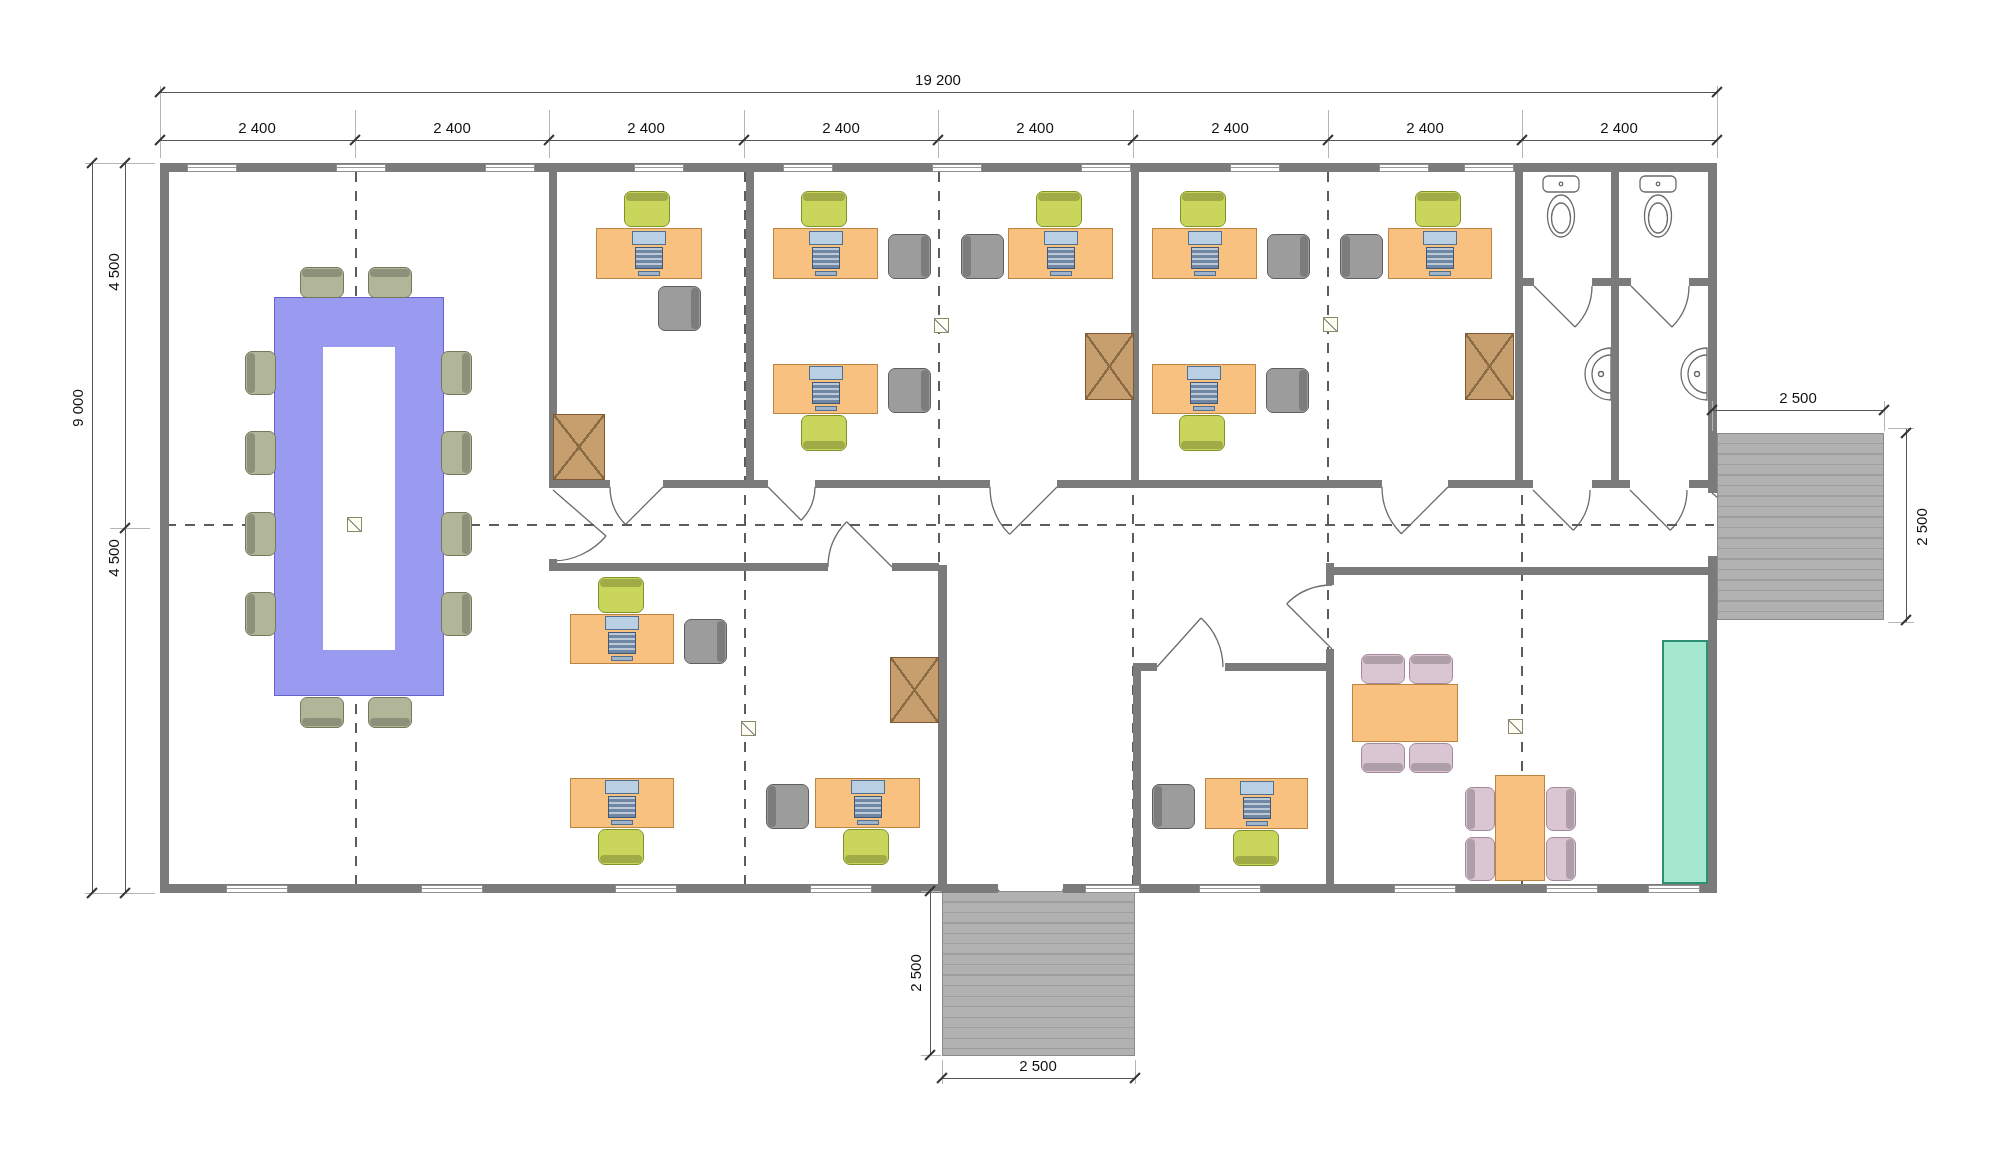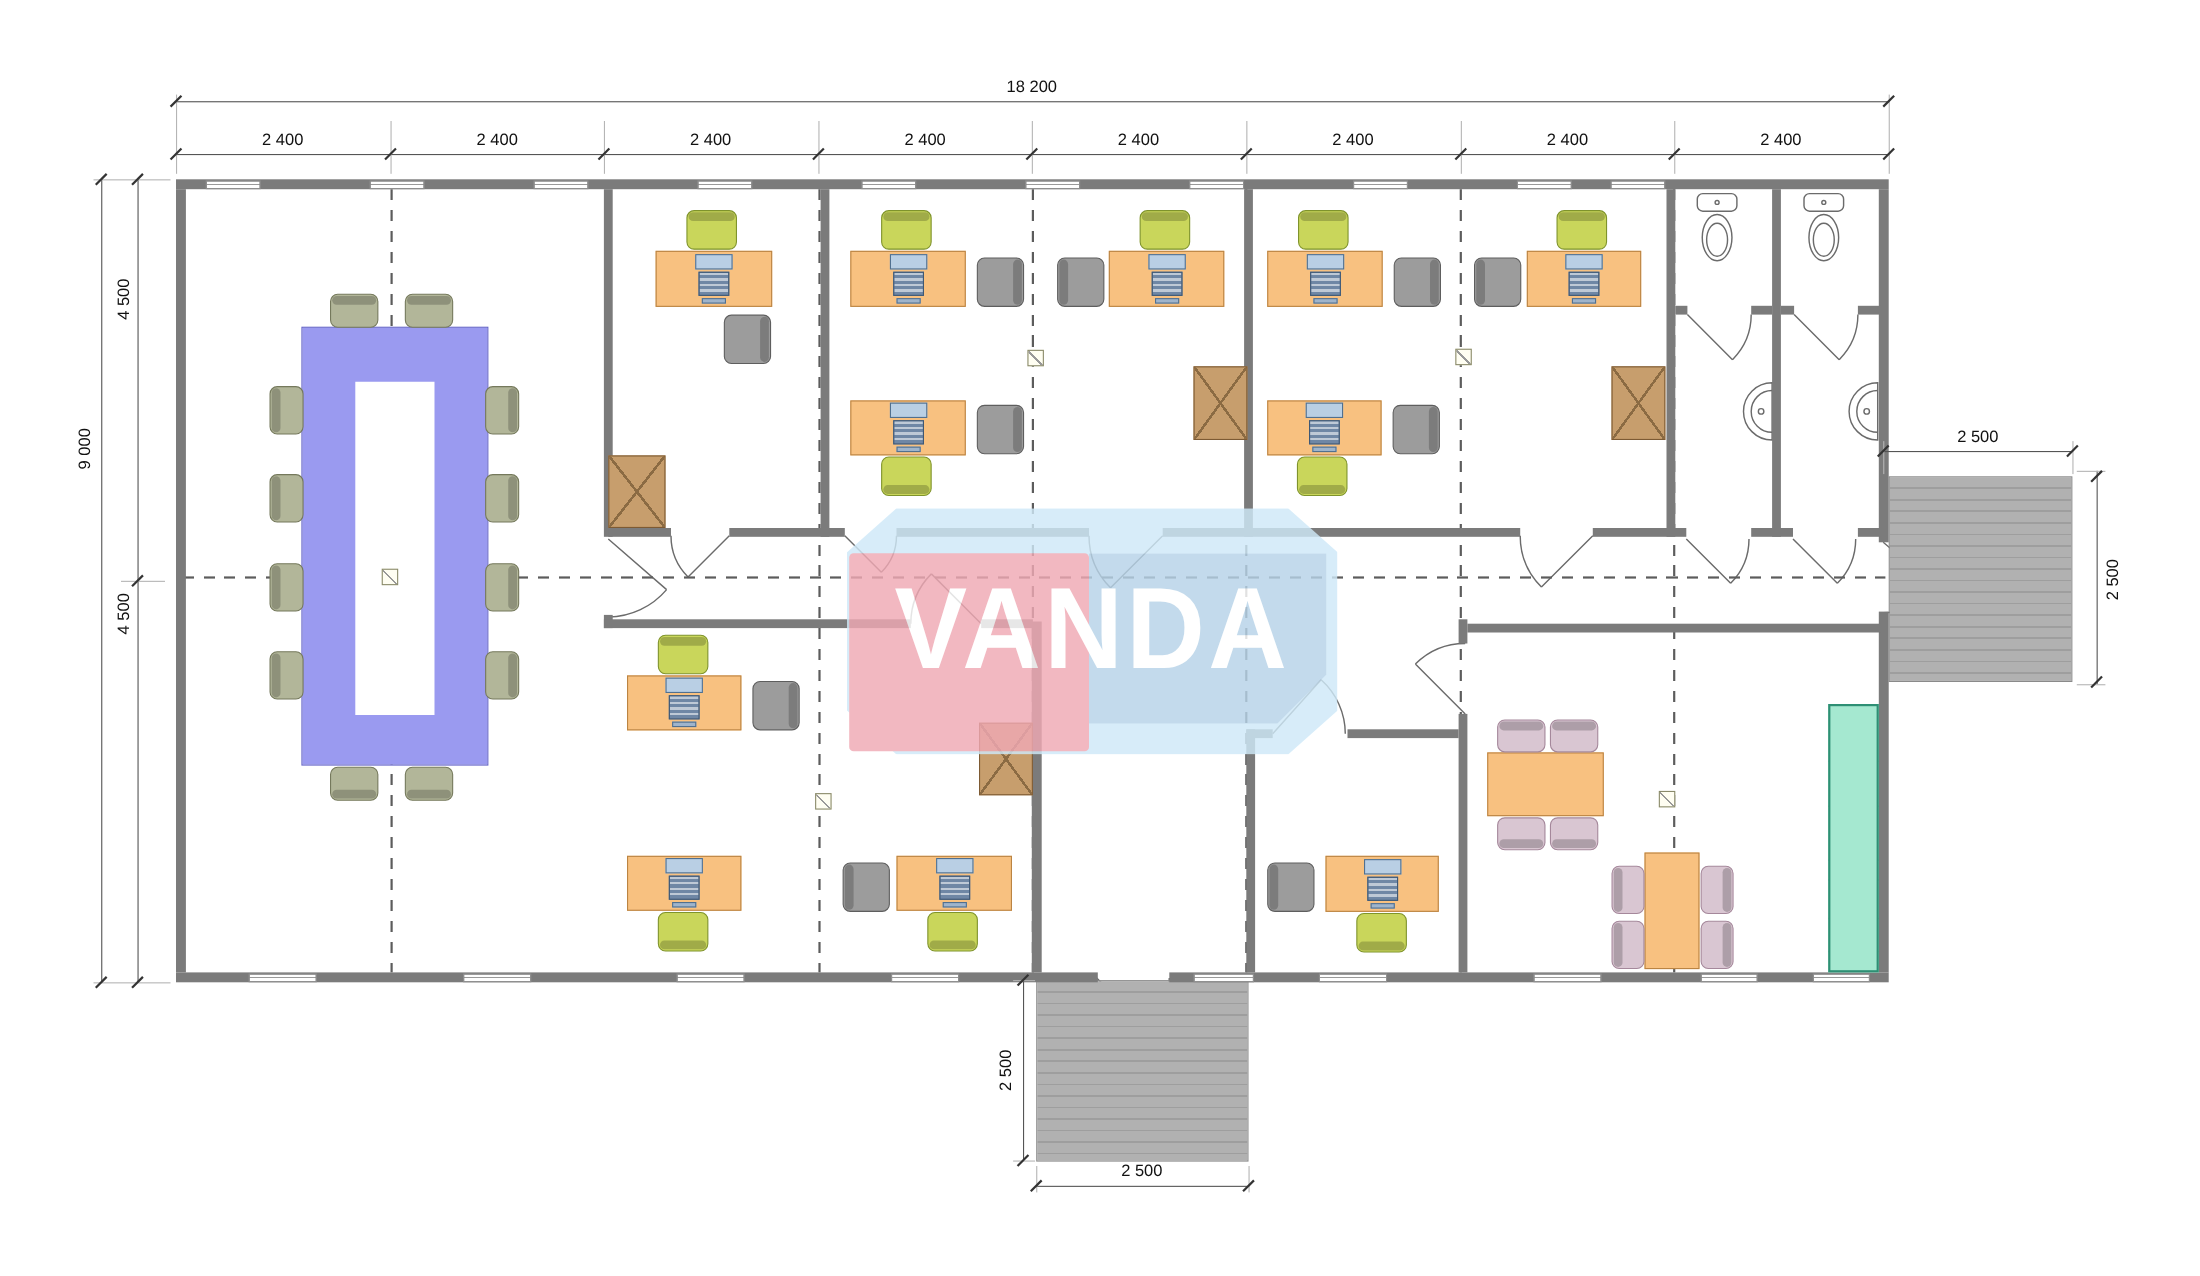"18 200" div.dimtxt { text: 18 200 -> 19 200 }
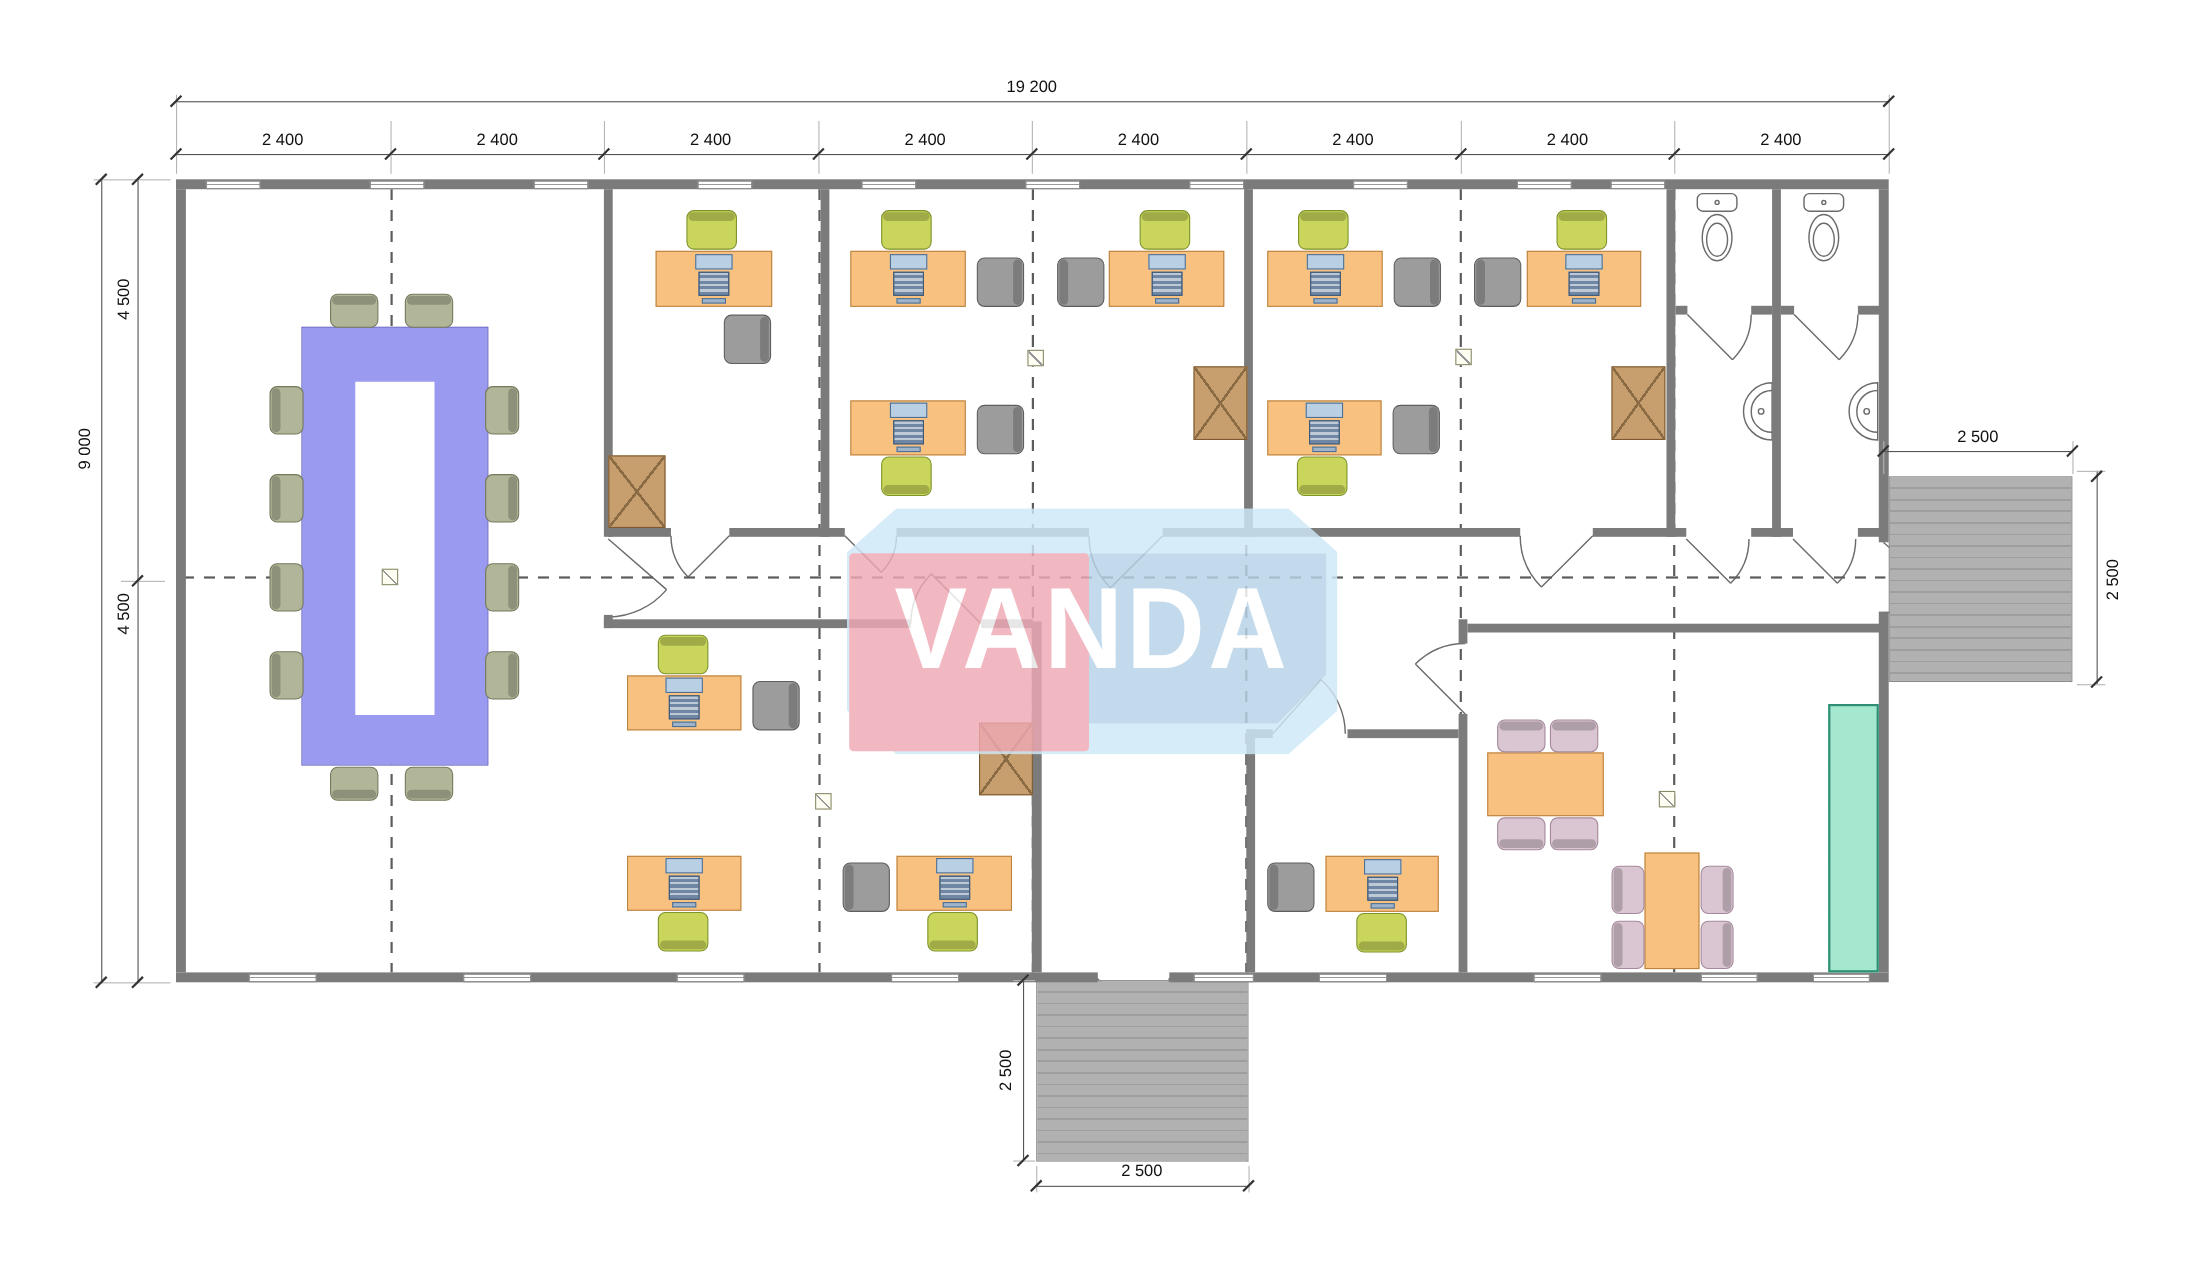"VANDA" div { html: <div> <div></div> <div></div> <div></div> <div>VANDA</div> </div> -> none }
